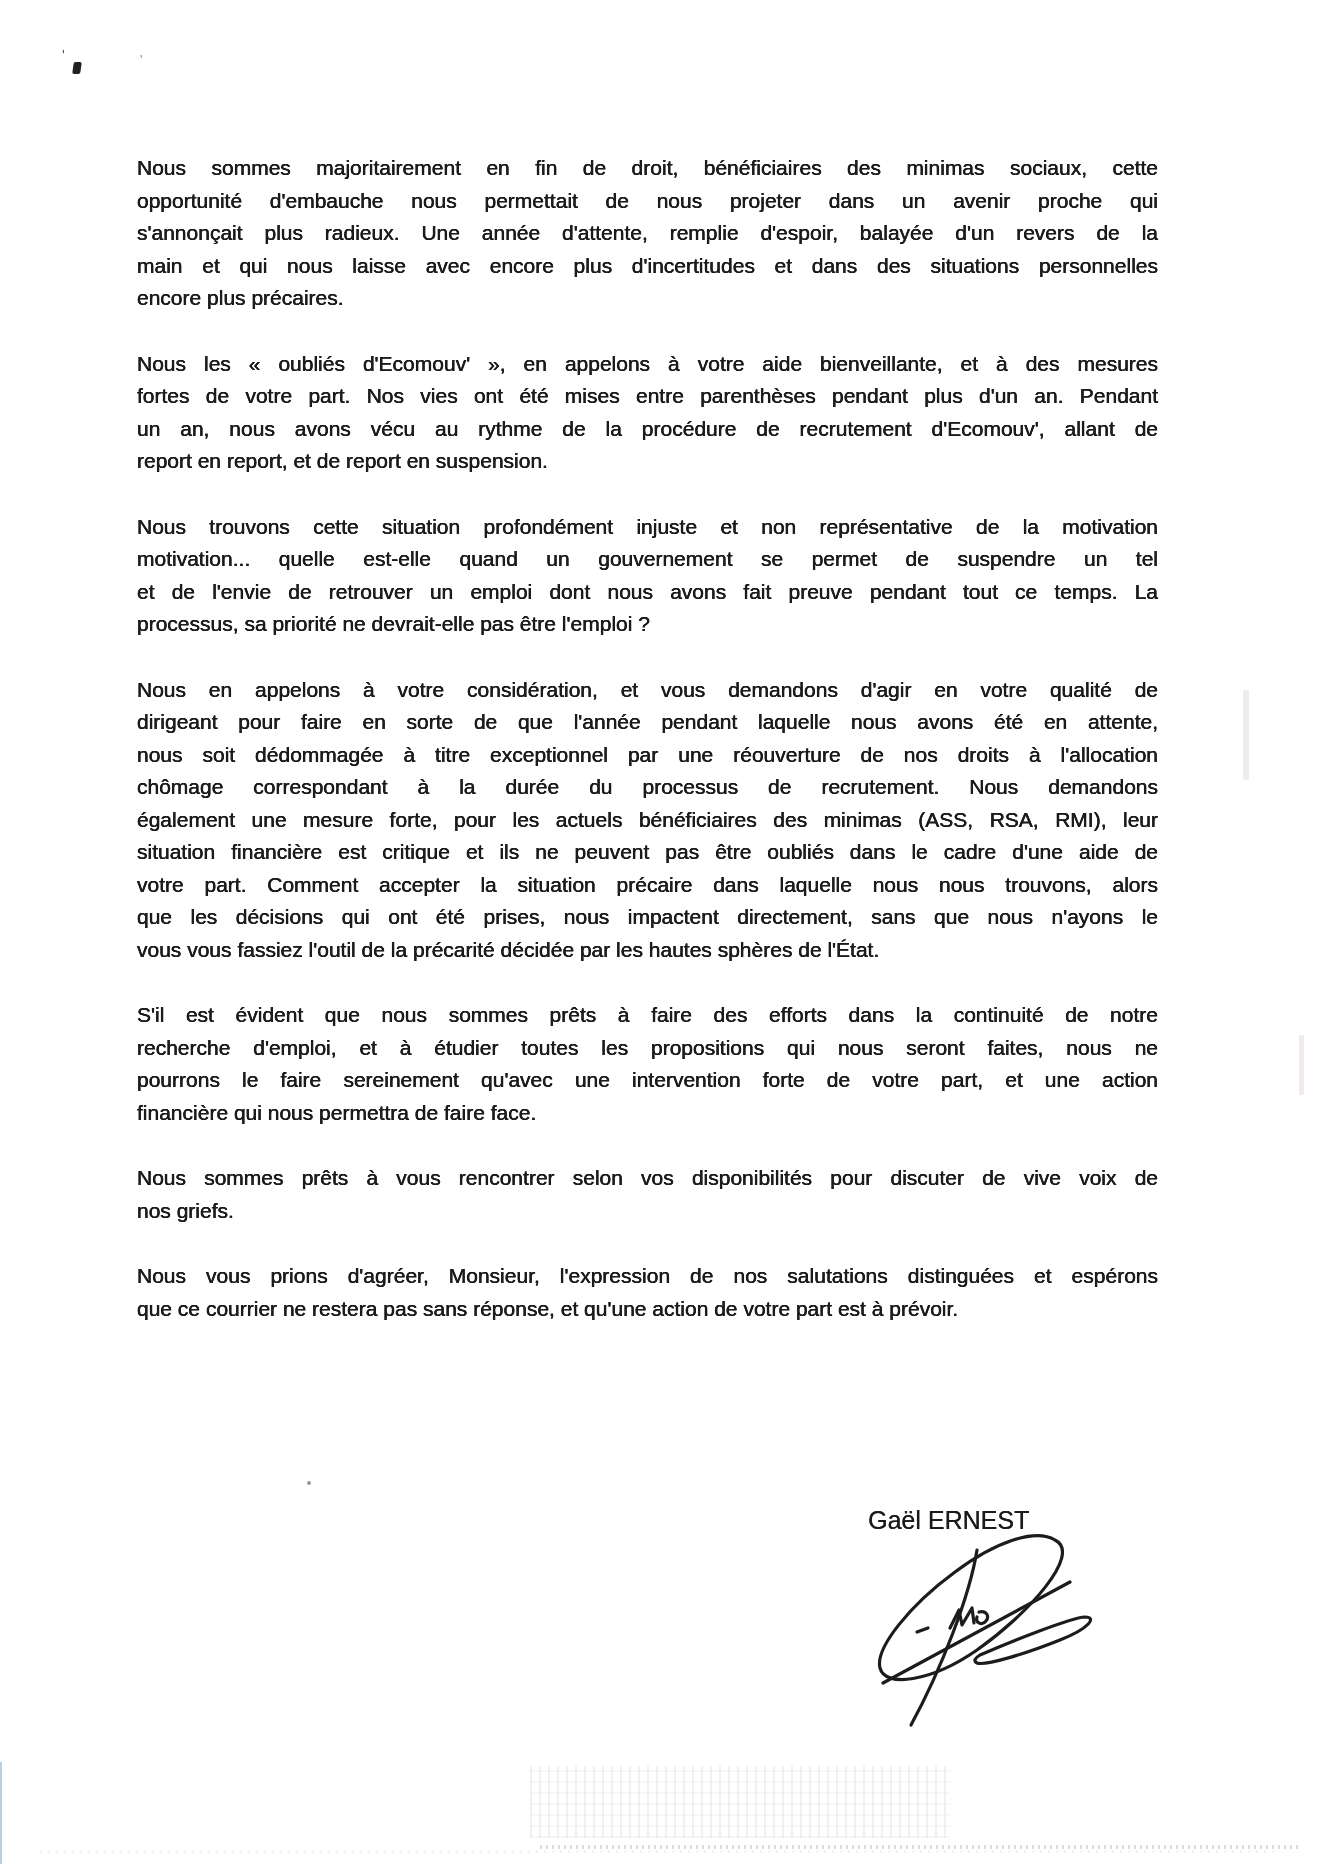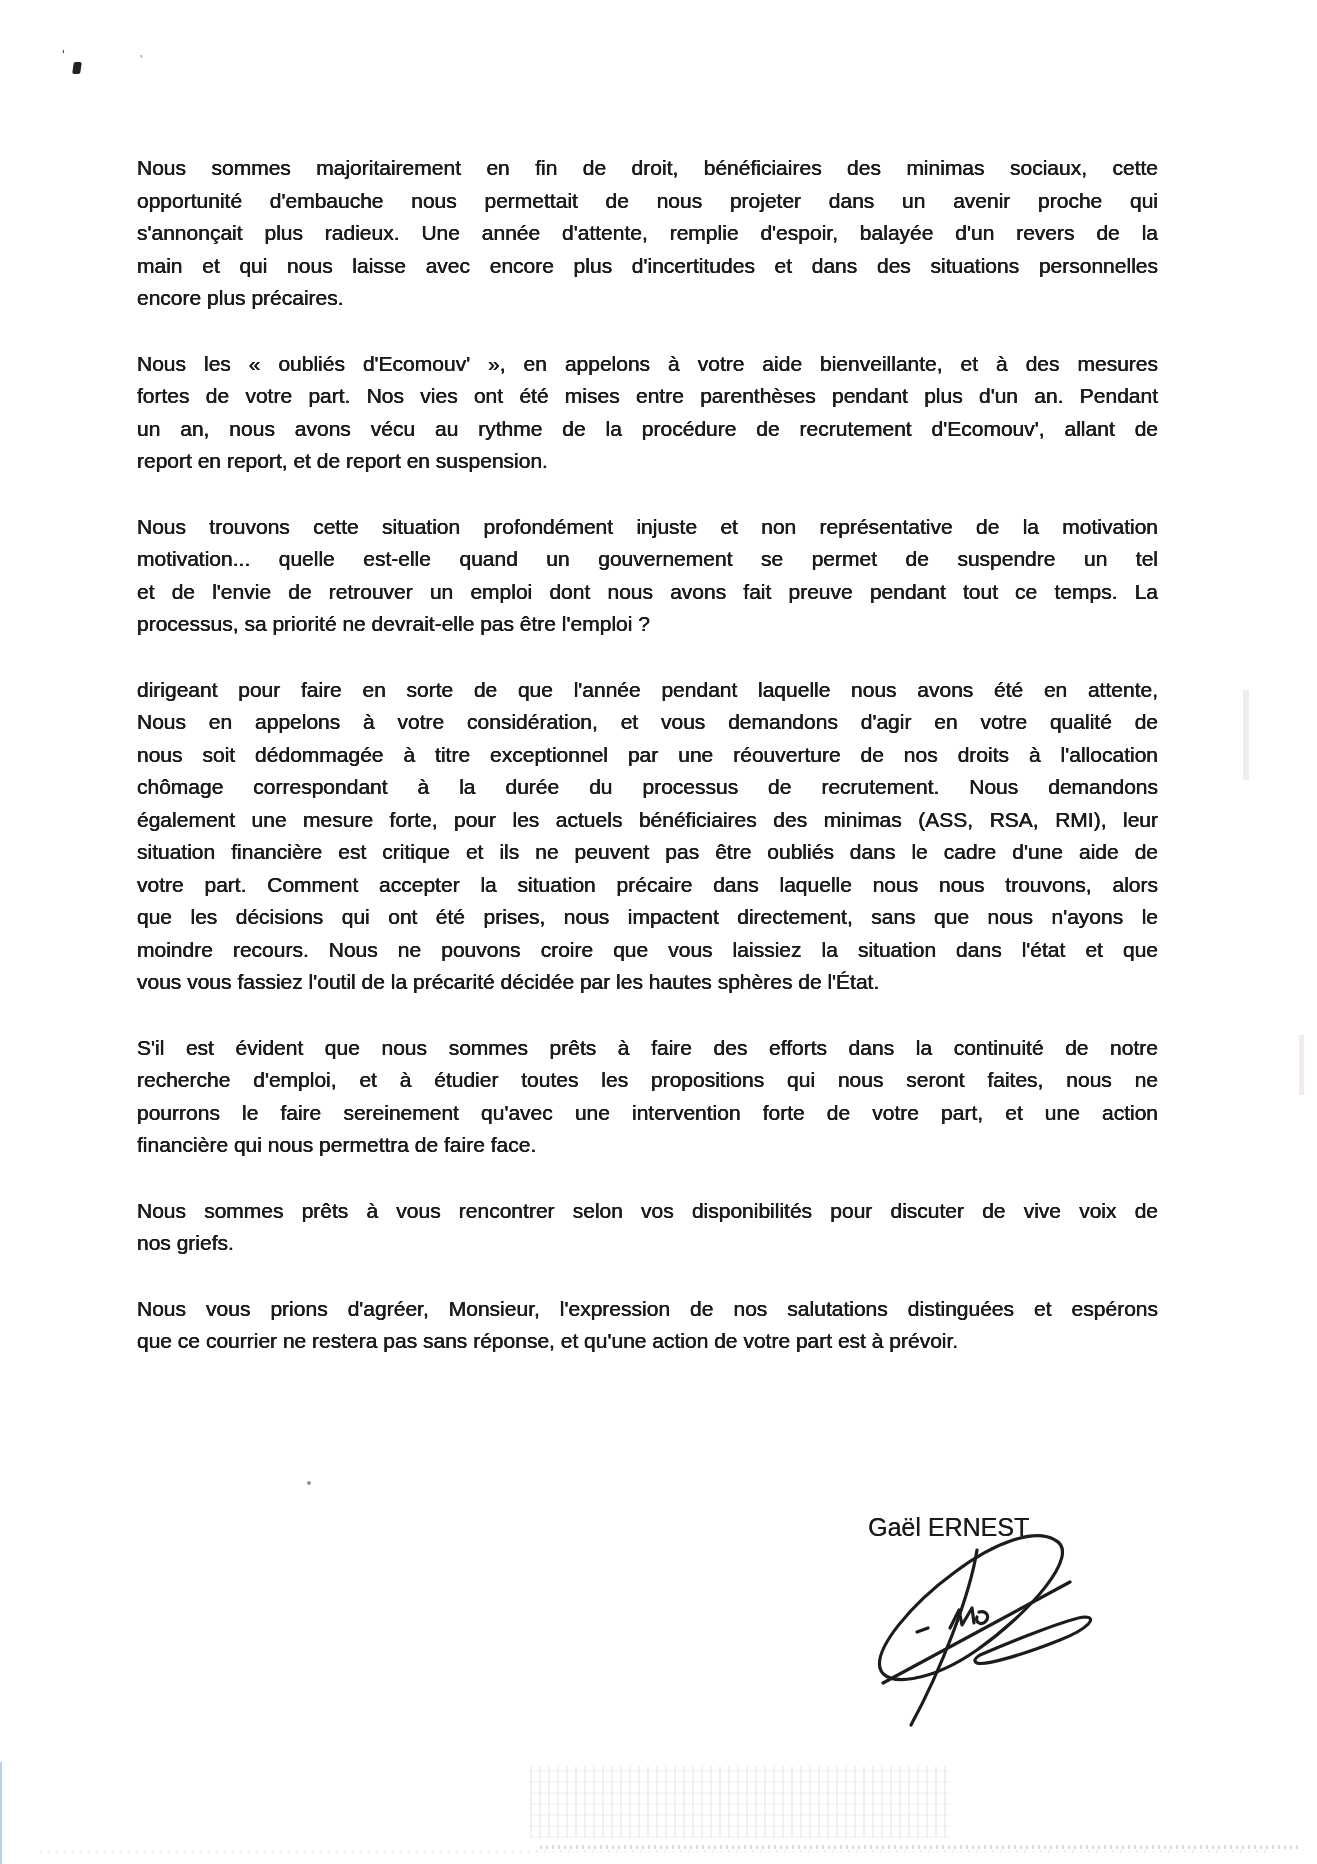"dirigeant pour faire en sorte" div.line { order: before "Nous en appelons à votre" -> after "Nous en appelons à votre" }
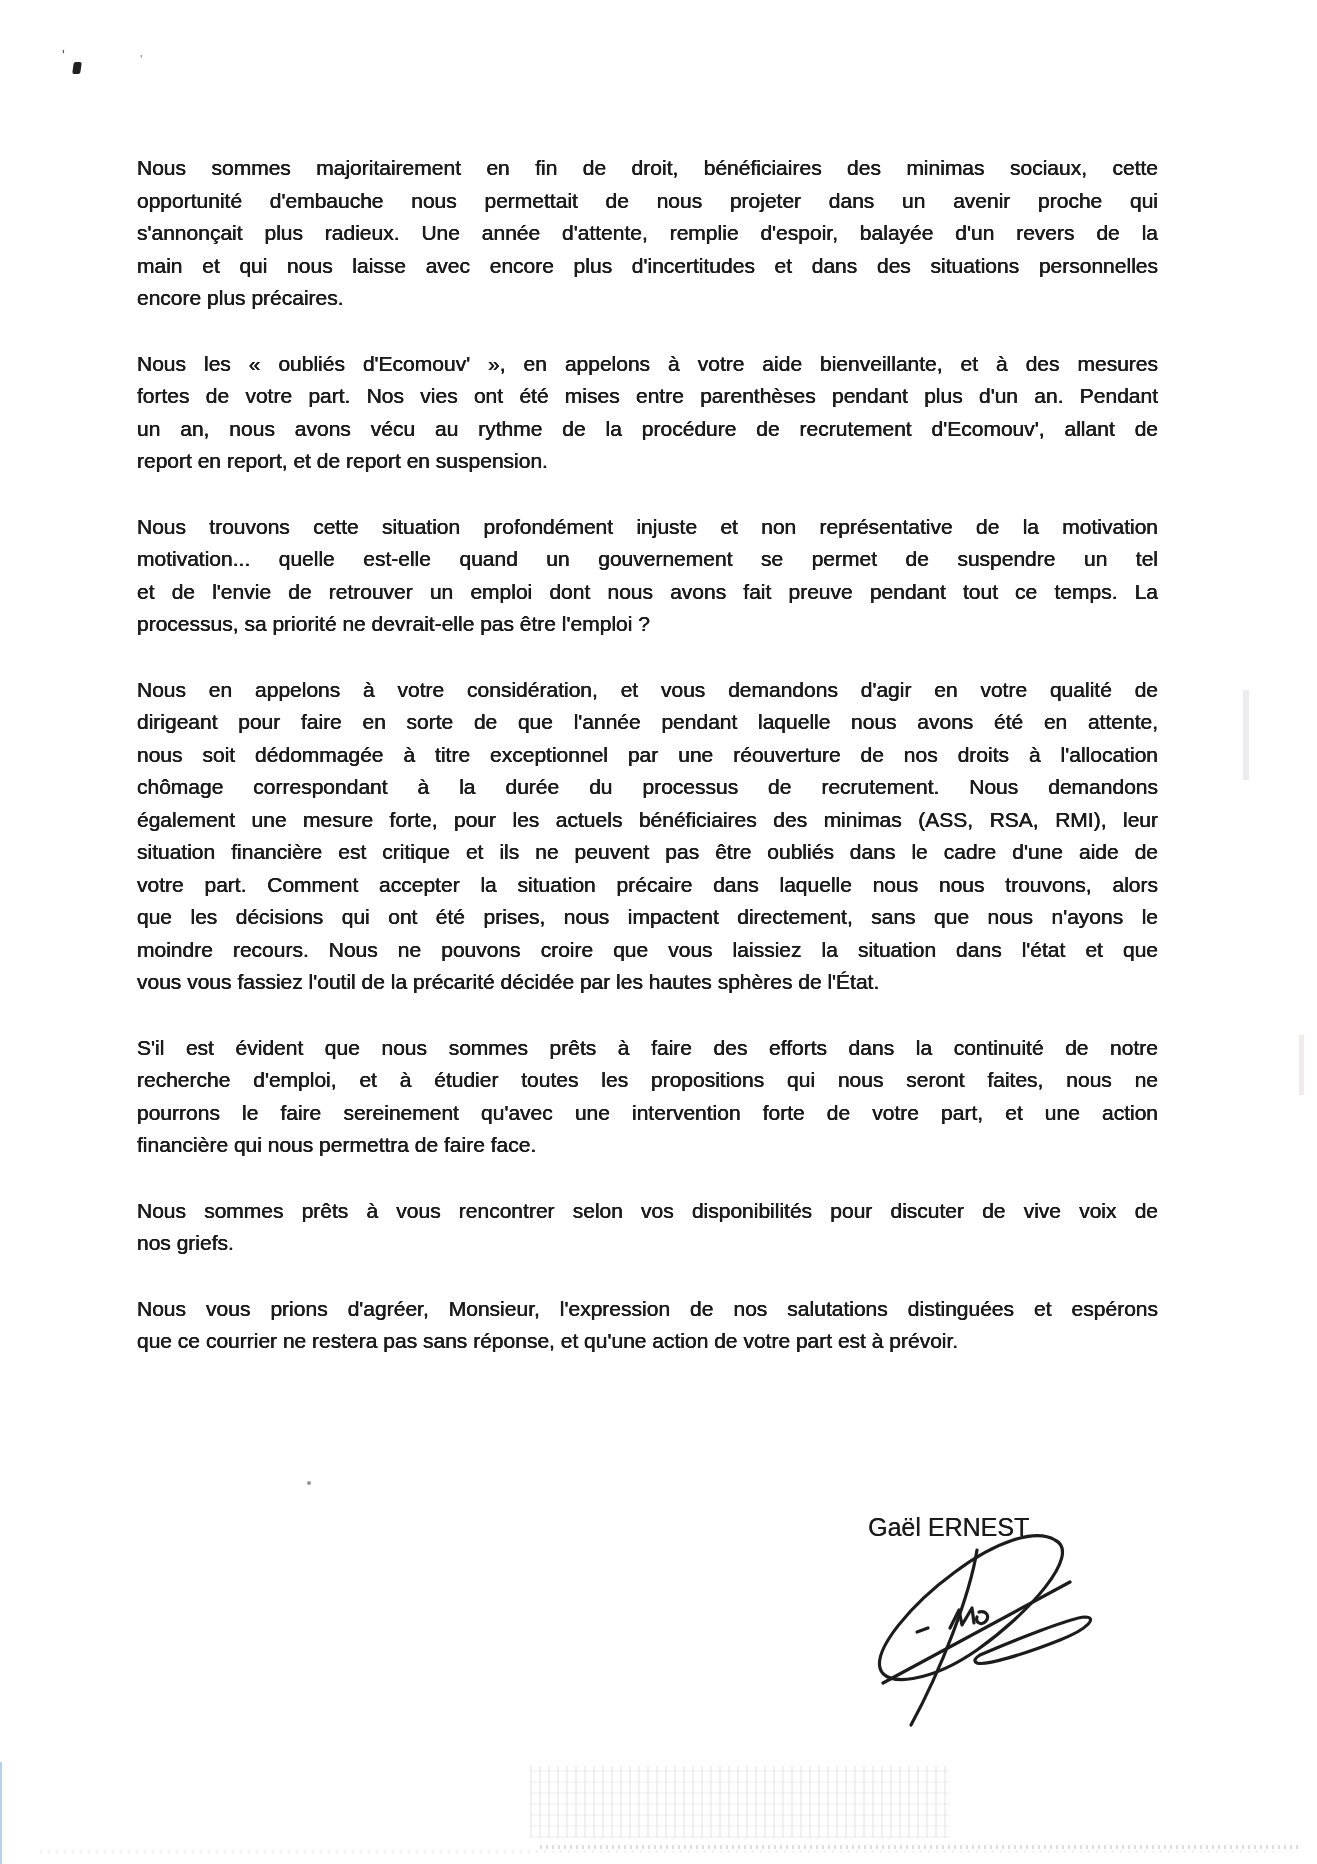"moindre recours. Nous ne pouvons" div.line { html: <div>moindre recours. Nous ne pouvons croire que vous laissiez la situation dans l'état et que</div> -> none }
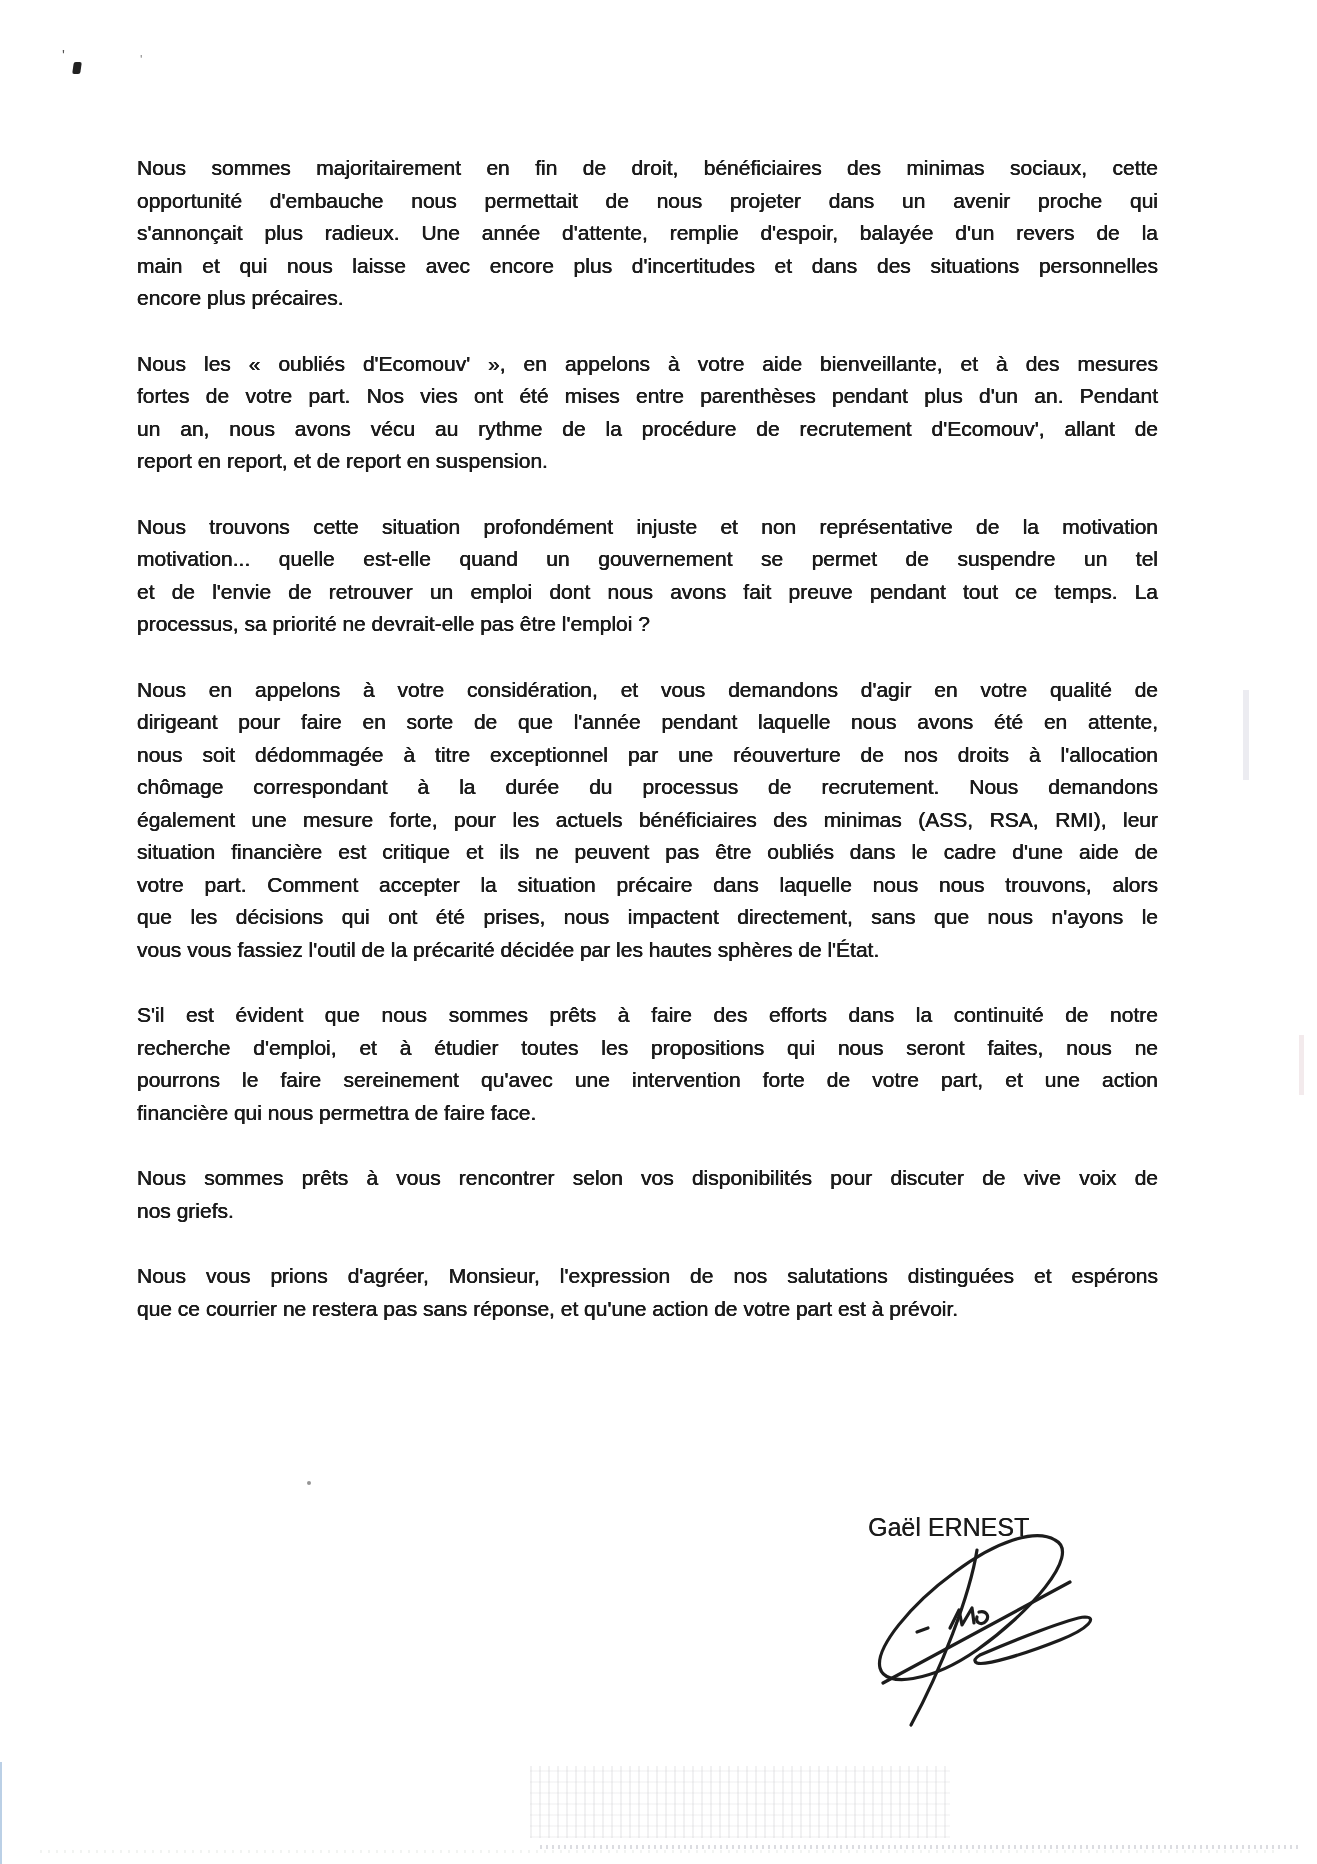"Gaël ERNEST" .signature-name { margin-top: 7px -> none }
